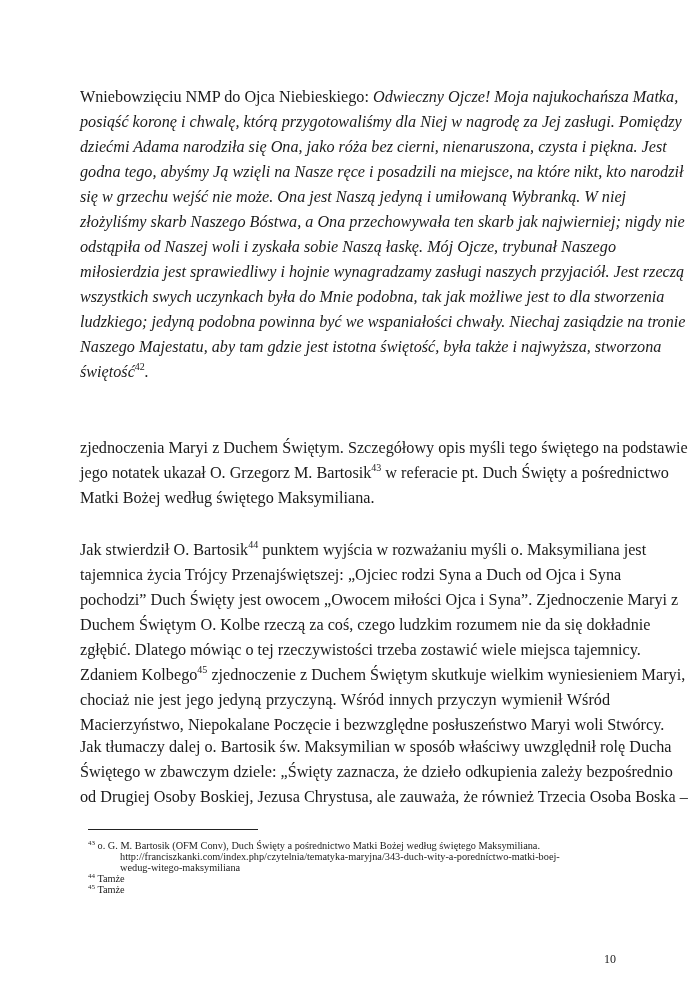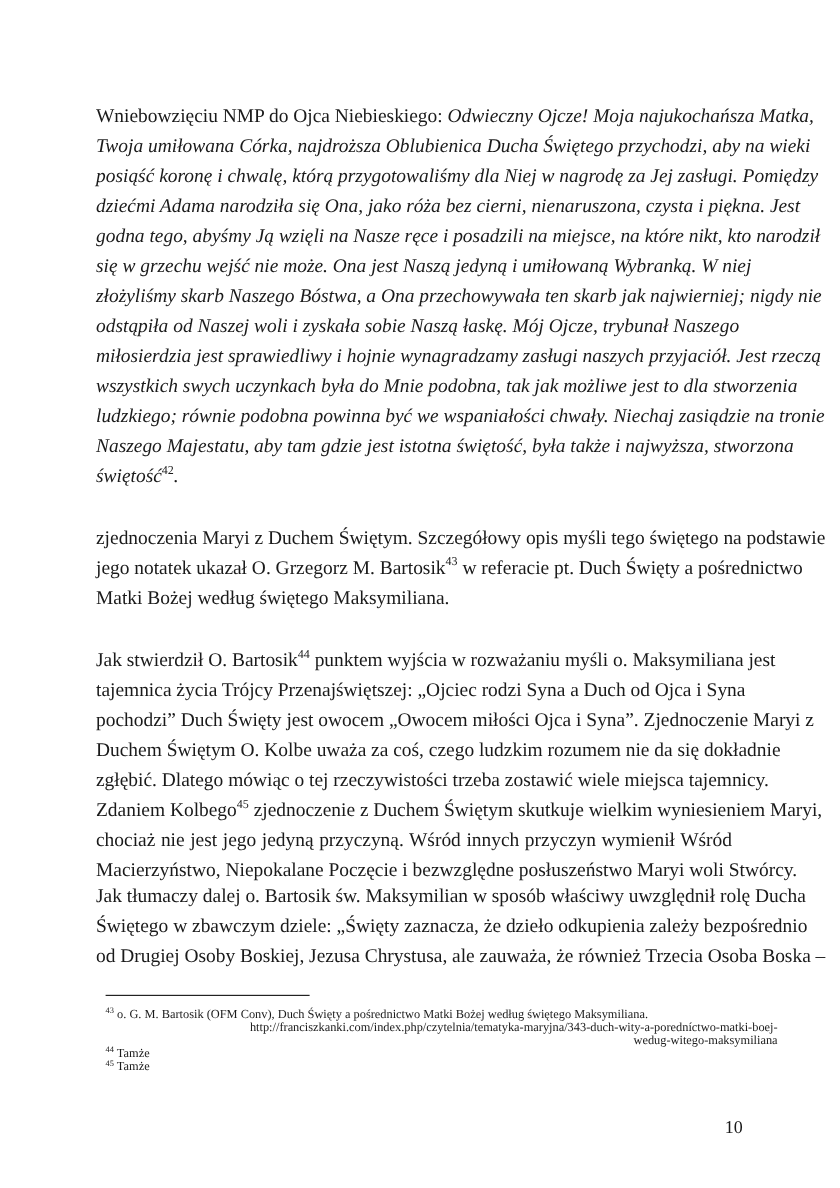"Twoja umiłowana Córka, najdroższa" span.line { html: <span><span>Twoja umiłowana Córka, najdroższa Oblubienica Ducha Świętego przychodzi, aby na wieki</span></span> -> none }
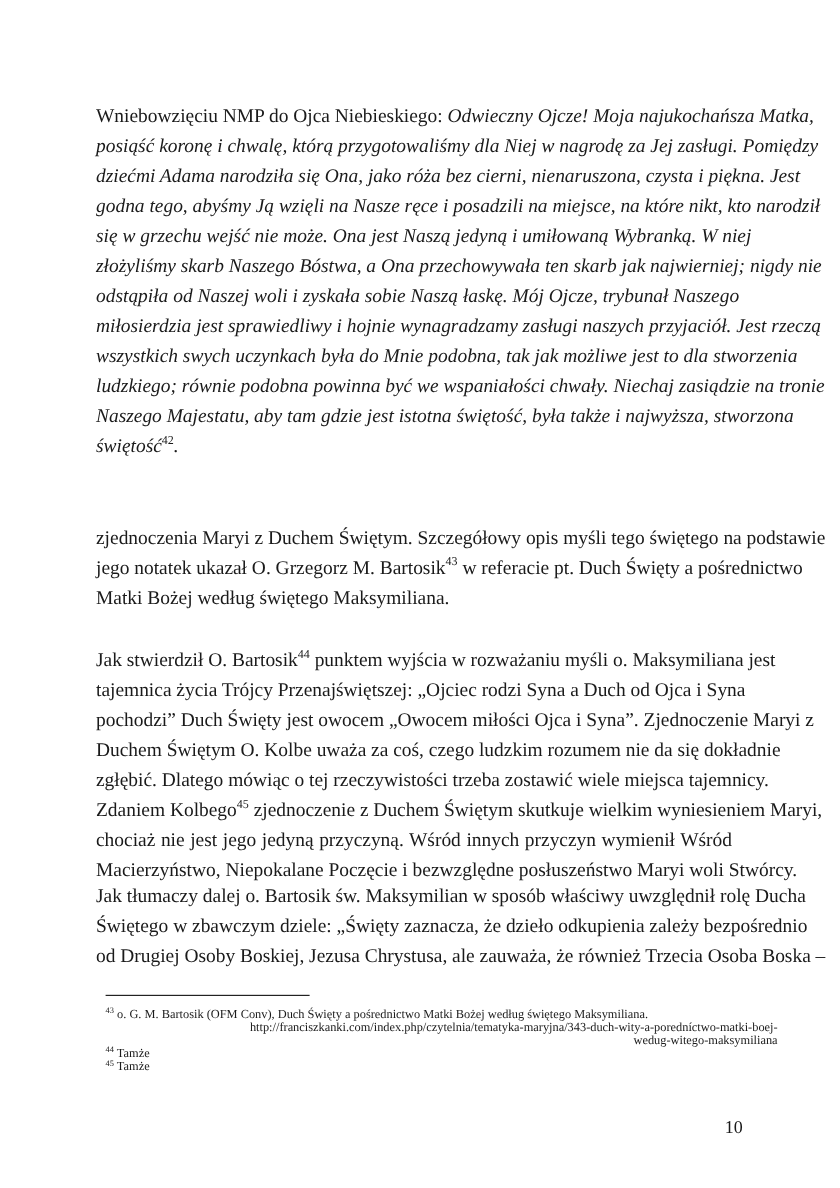"ludzkiego; równie podobna powinna być" span.it { text: równie -> jedyną }
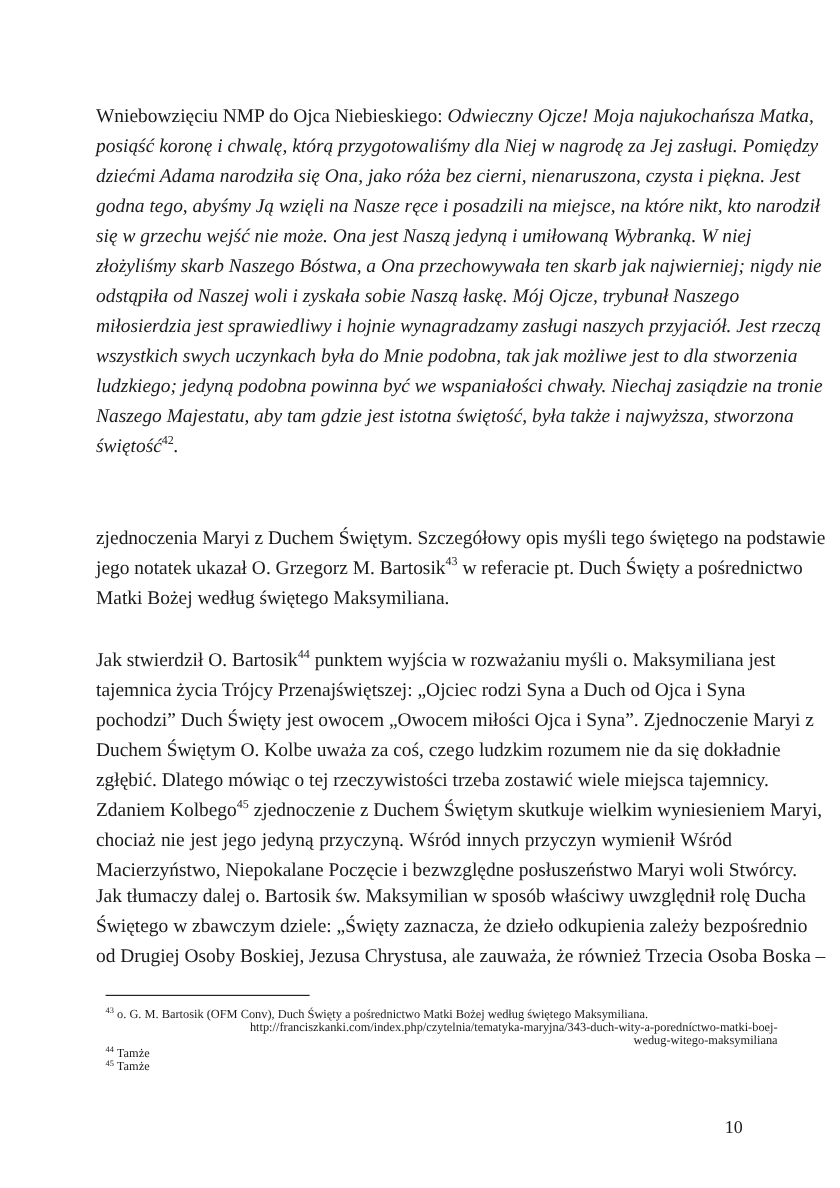"Duchem Świętym O. Kolbe uważa" span { text: uważa -> rzeczą }
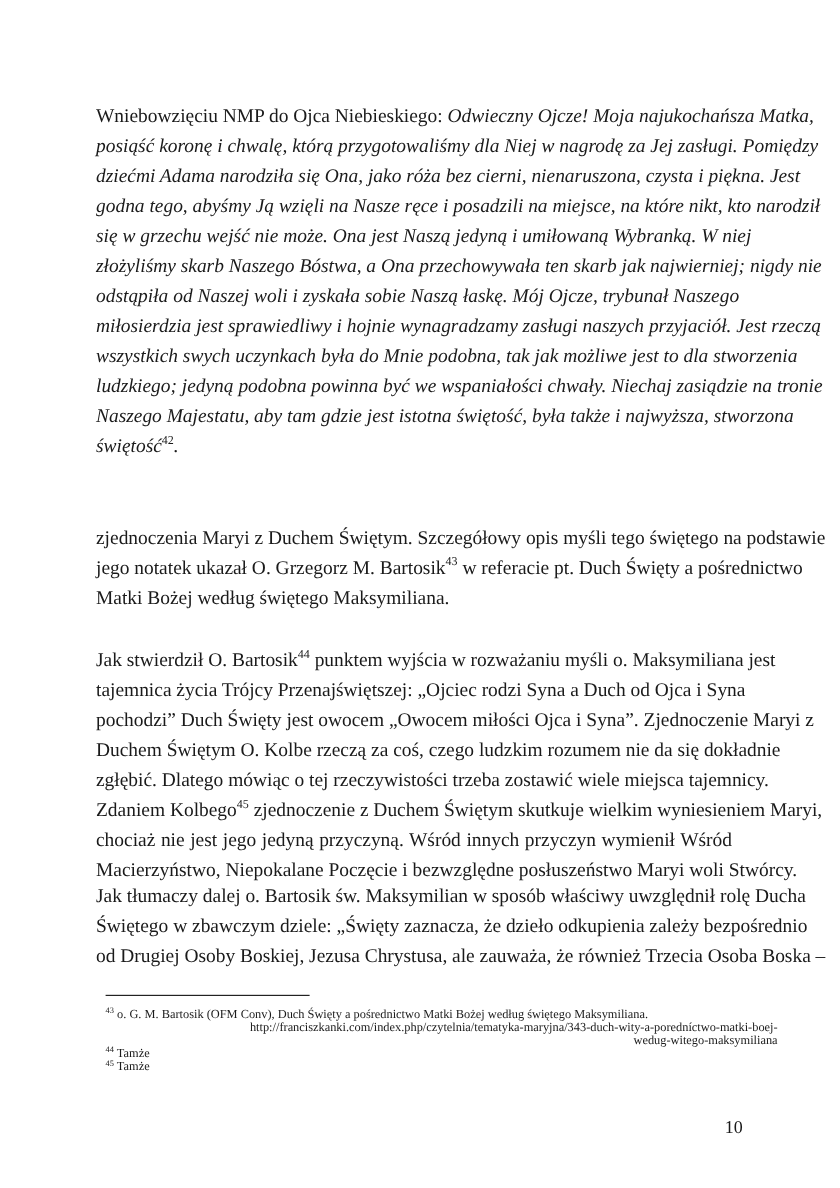"http://franciszkanki.com/index.php/czyte" .fn .cont { text-align: right -> none }
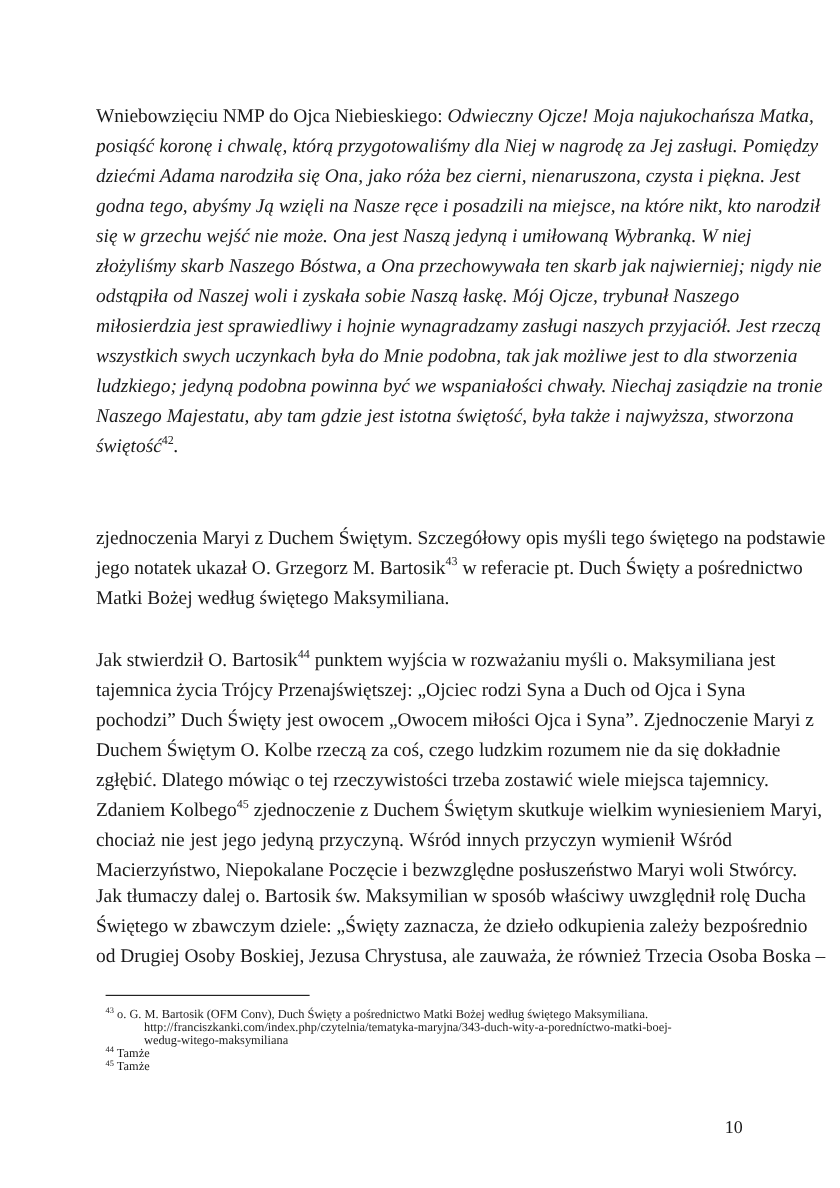"10" .page-number { font-size: 15px -> 12px; top: 932px -> 952px }
